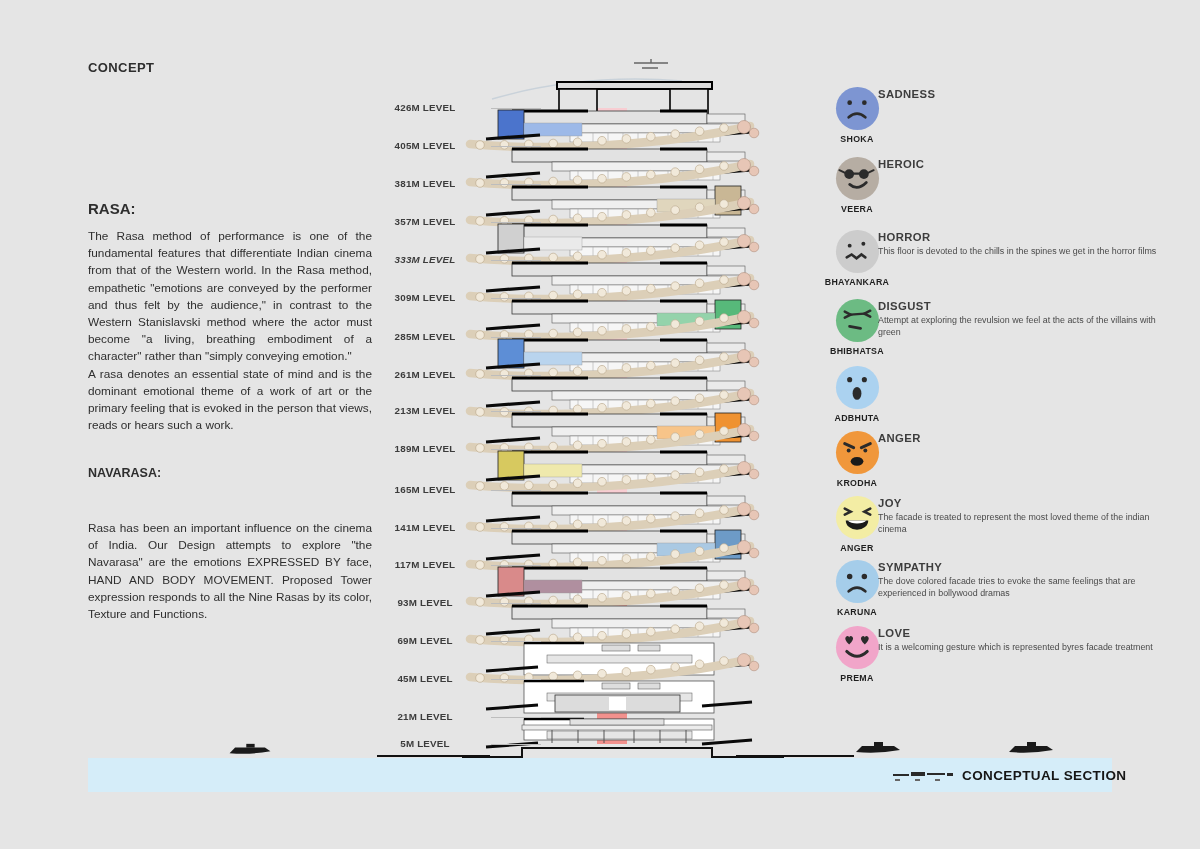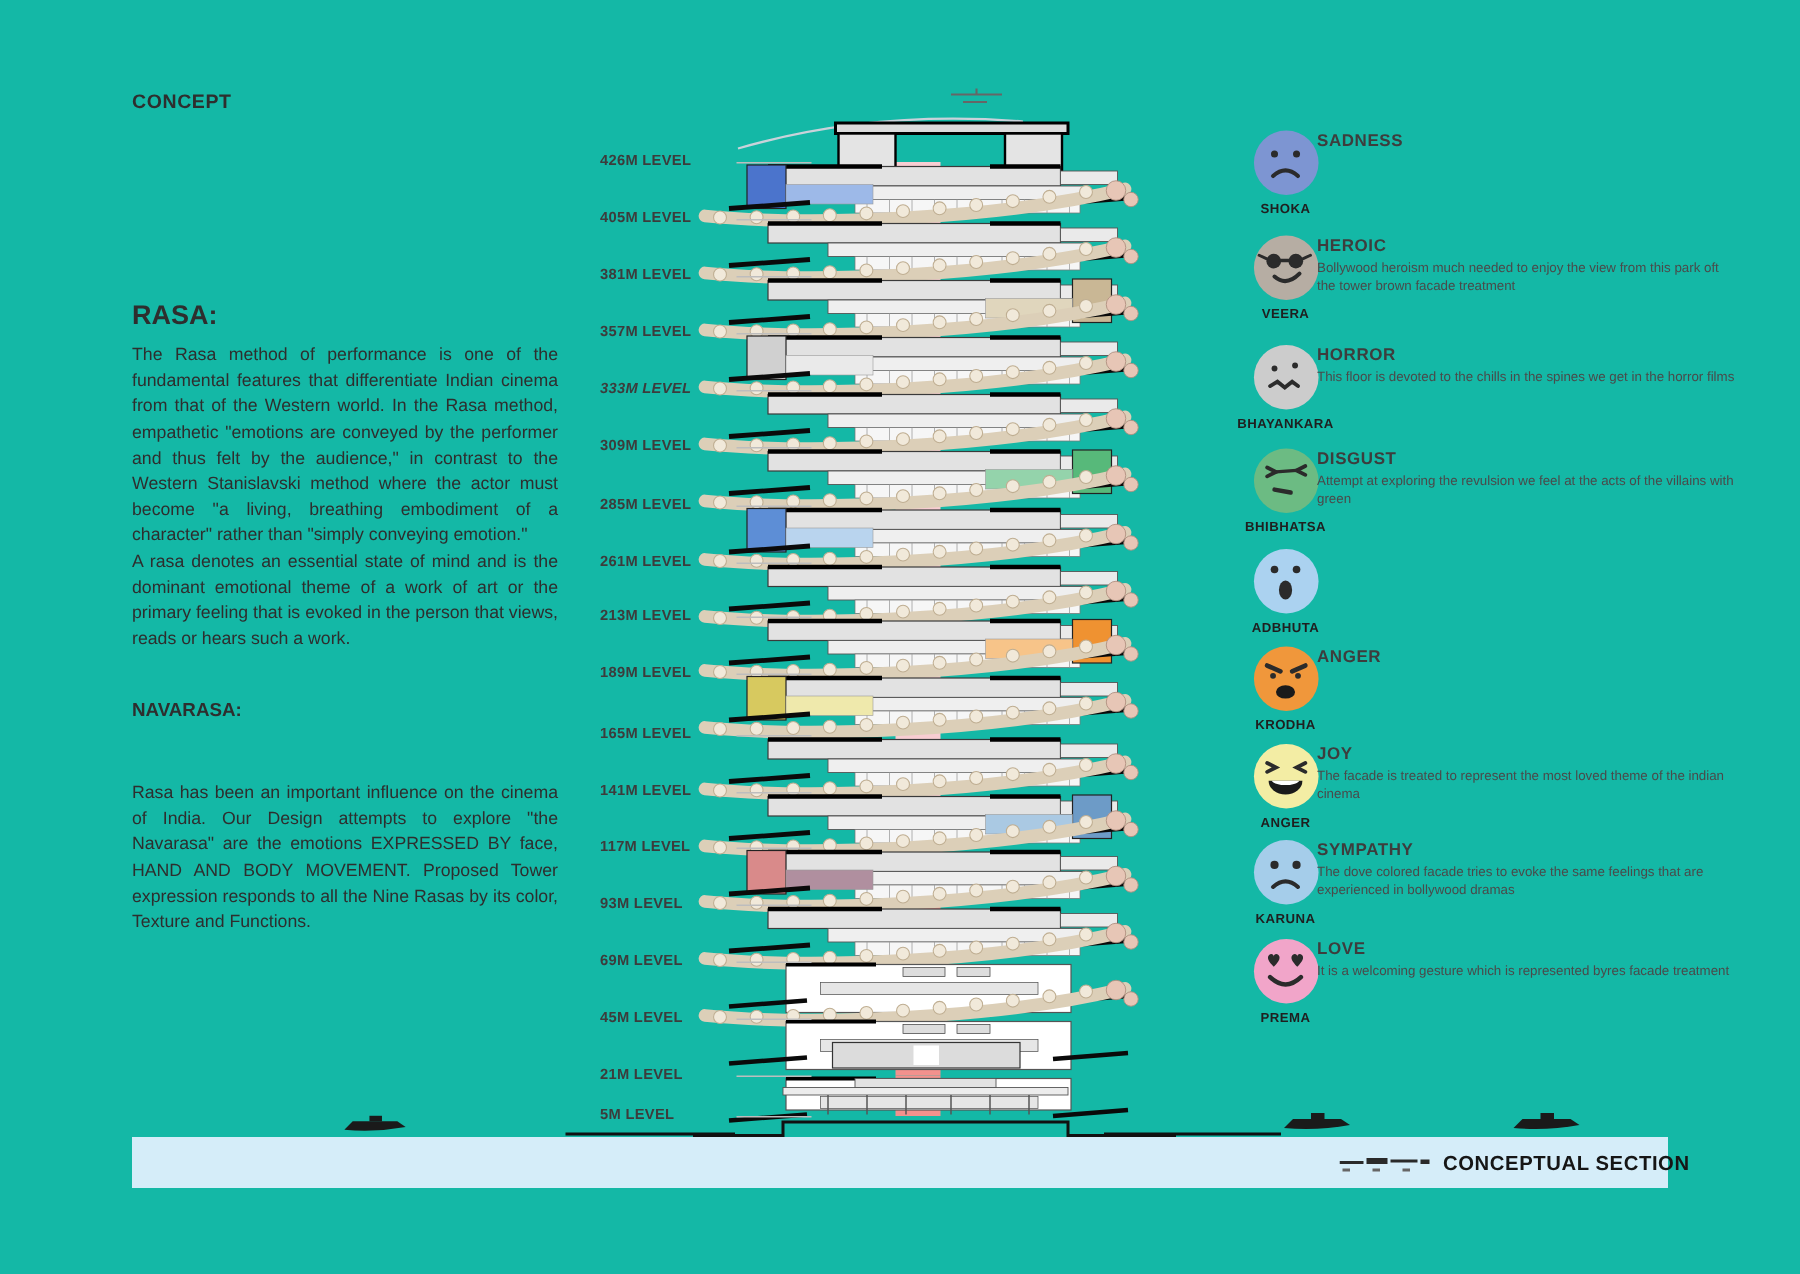"CONCEPT" .canvas { background: #14b8a6 -> #e5e5e5 }
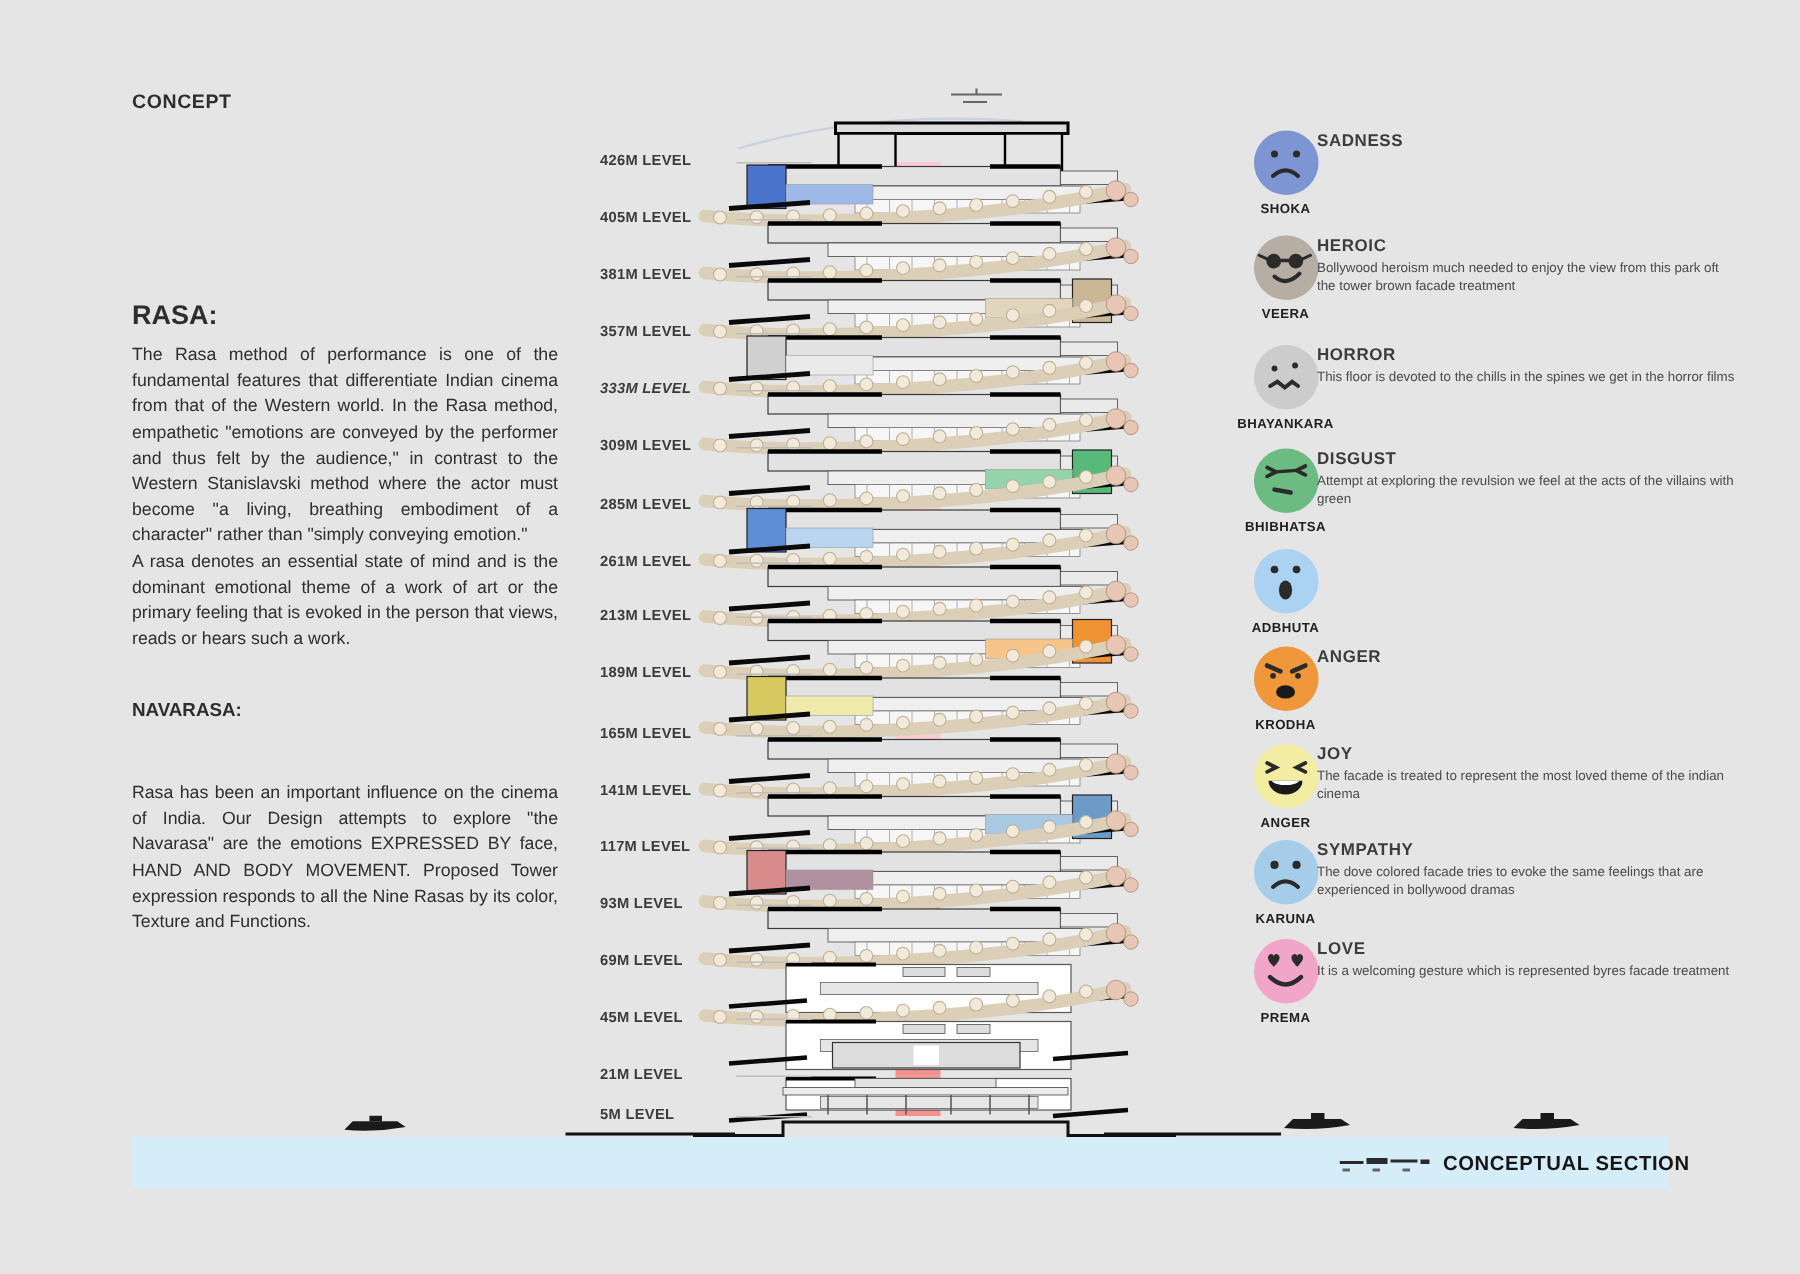"426M LEVEL" .lvl { left: 400px -> 375px; text-align: left -> center }
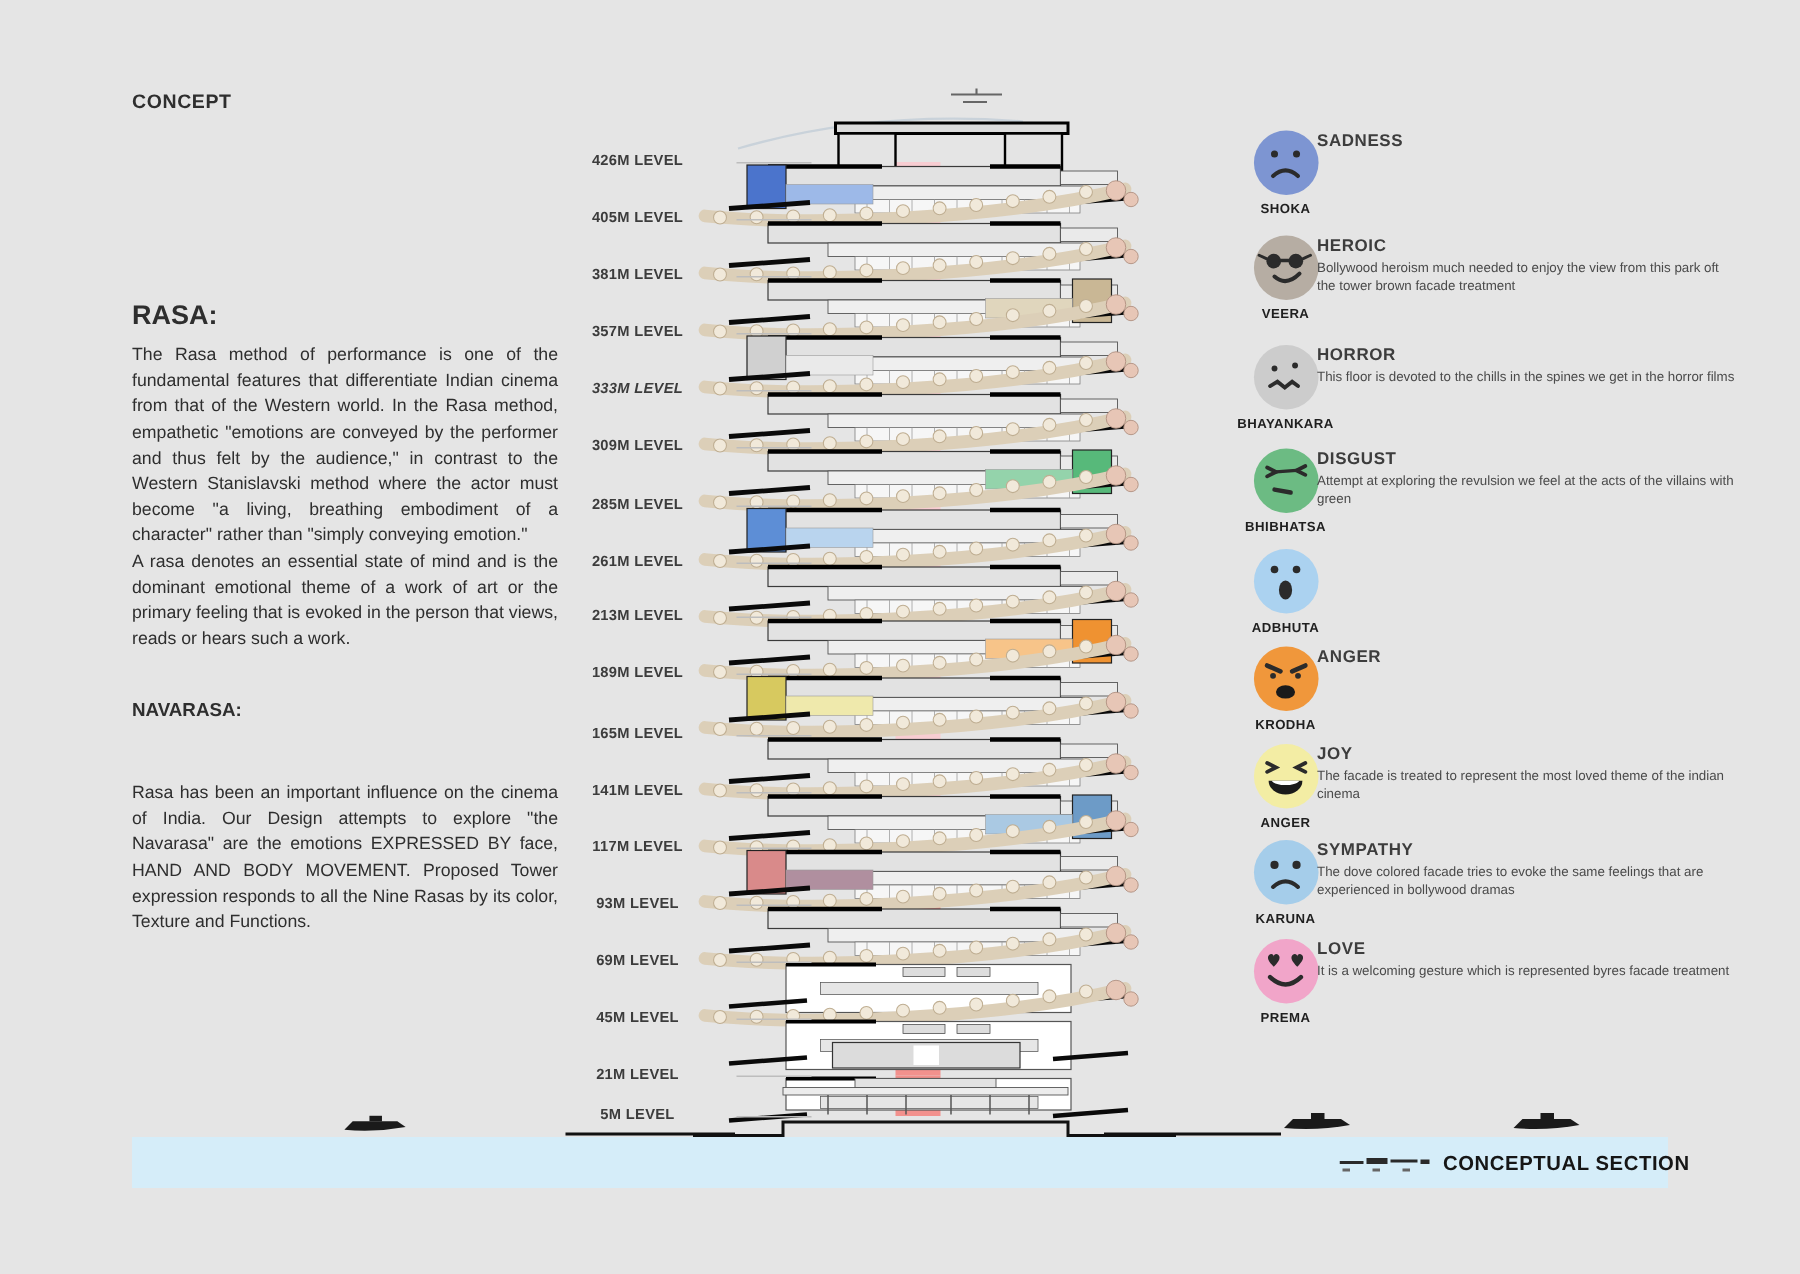"Bollywood heroism much needed to" div.edesc { html: <div>Bollywood heroism much needed to enjoy the view from this park oft the tower brown facade treatment</div> -> none }
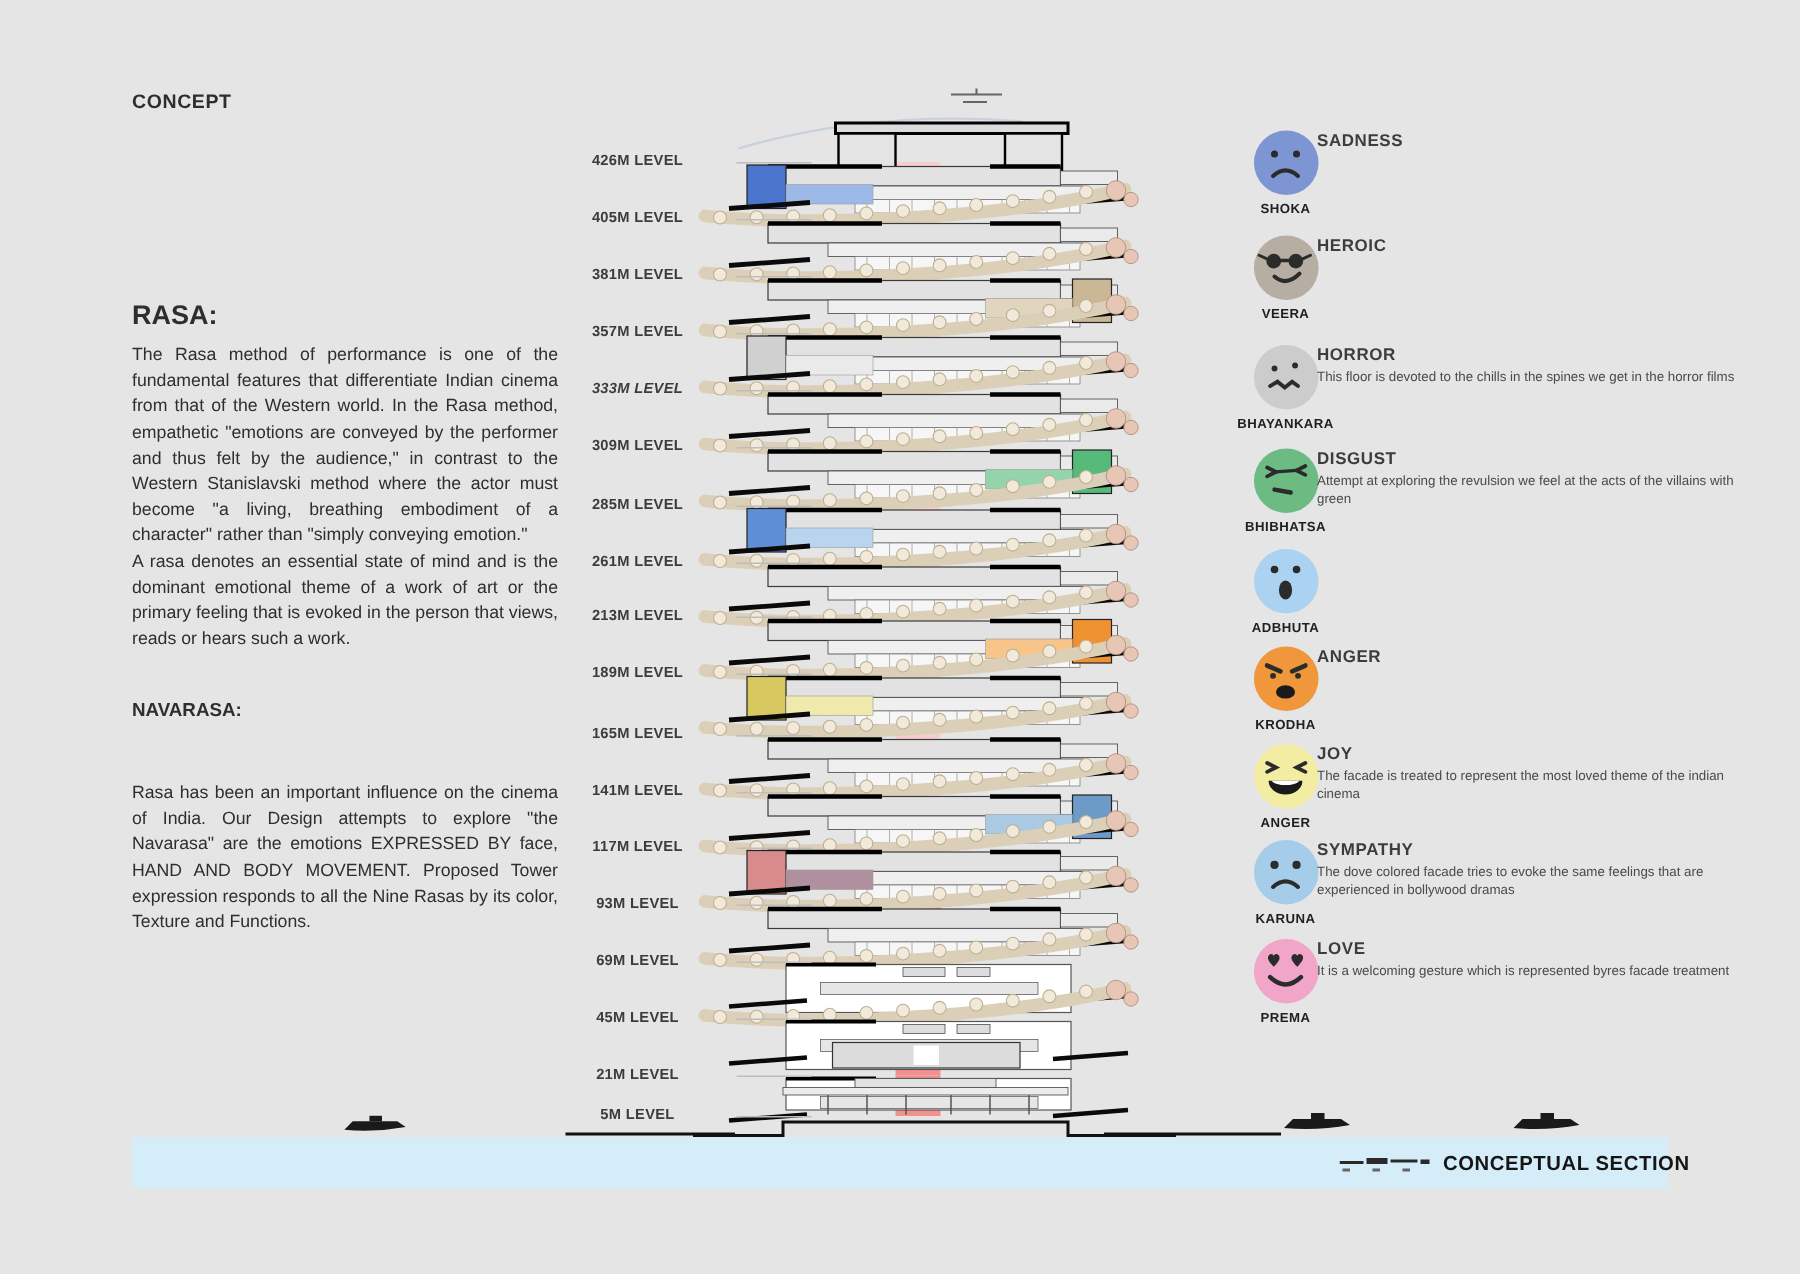"RASA:" .rasa-h { font-size: 18px -> 15px }
